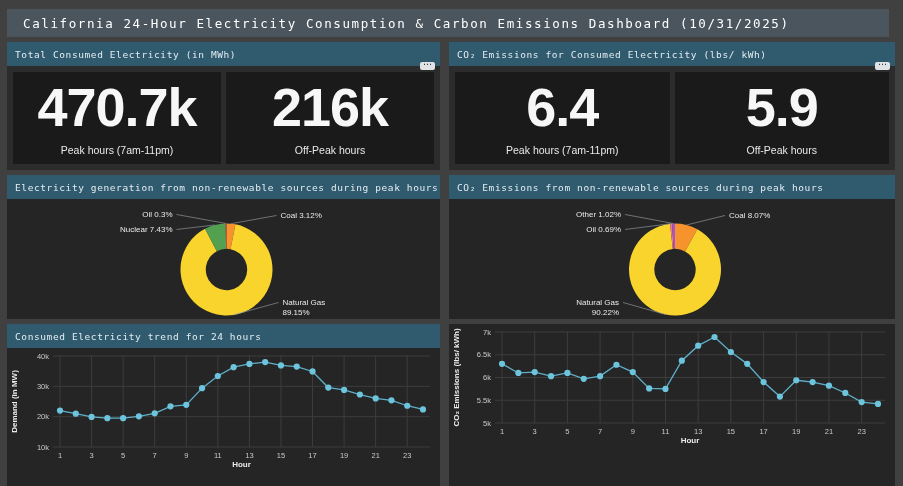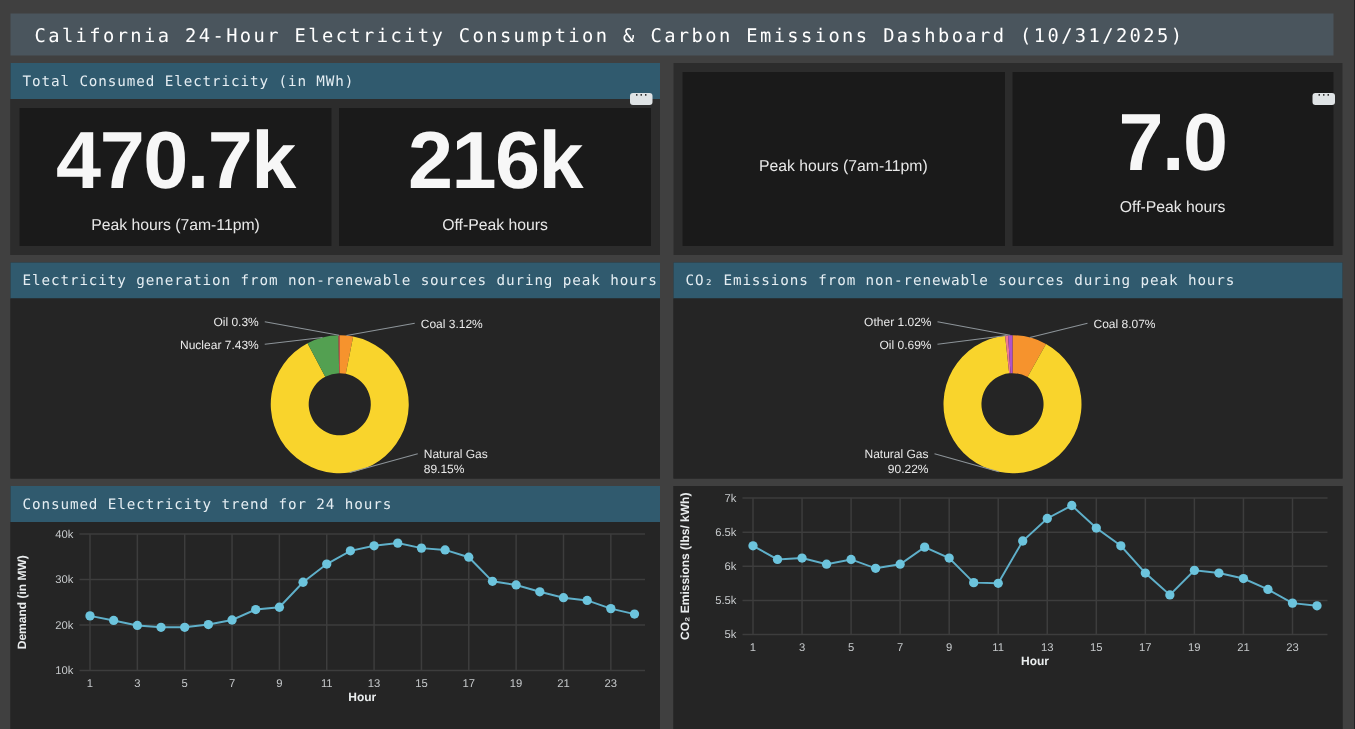"CO₂ Emissions for Consumed Electricity" div.panel-header { html: none -> <div> <span>CO₂ Emissions for Consumed Electricity (lbs/ kWh)</span> </div> }
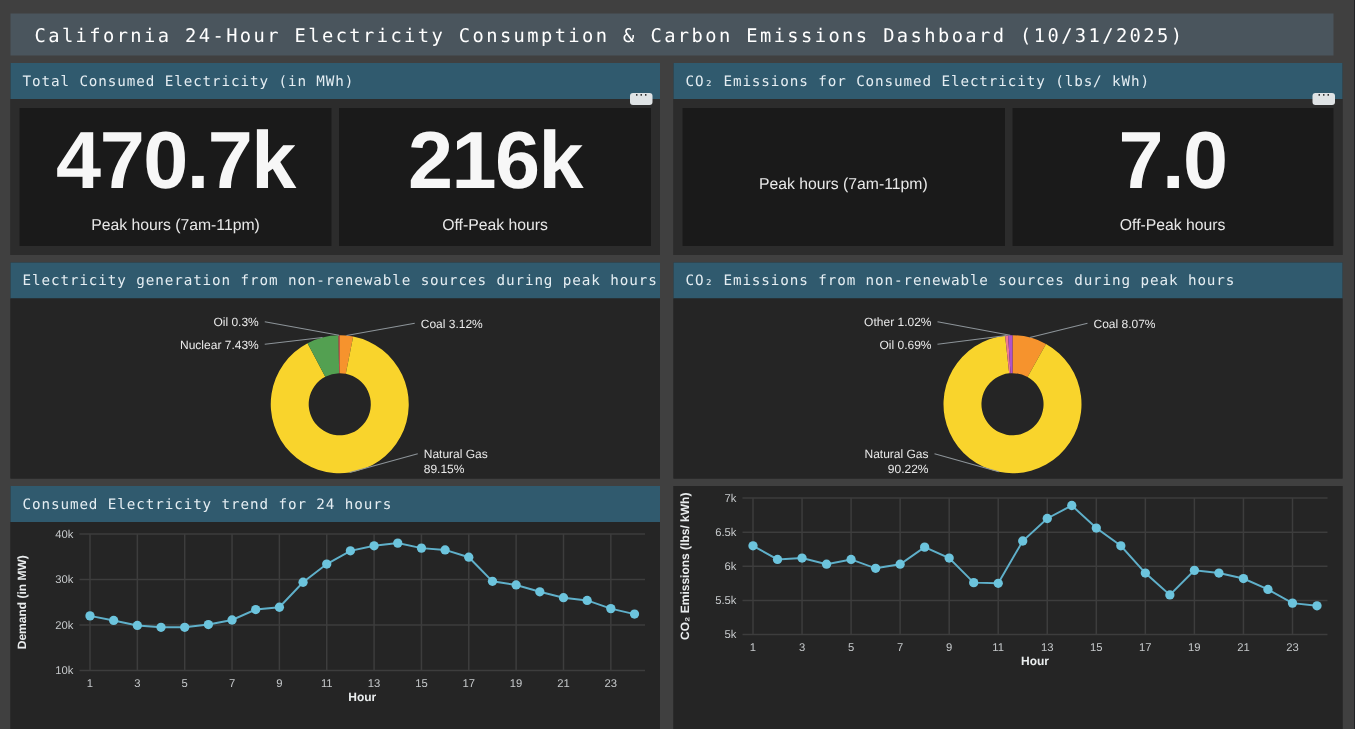"6.4" div.kpi-value { html: none -> <div>6.4</div> }
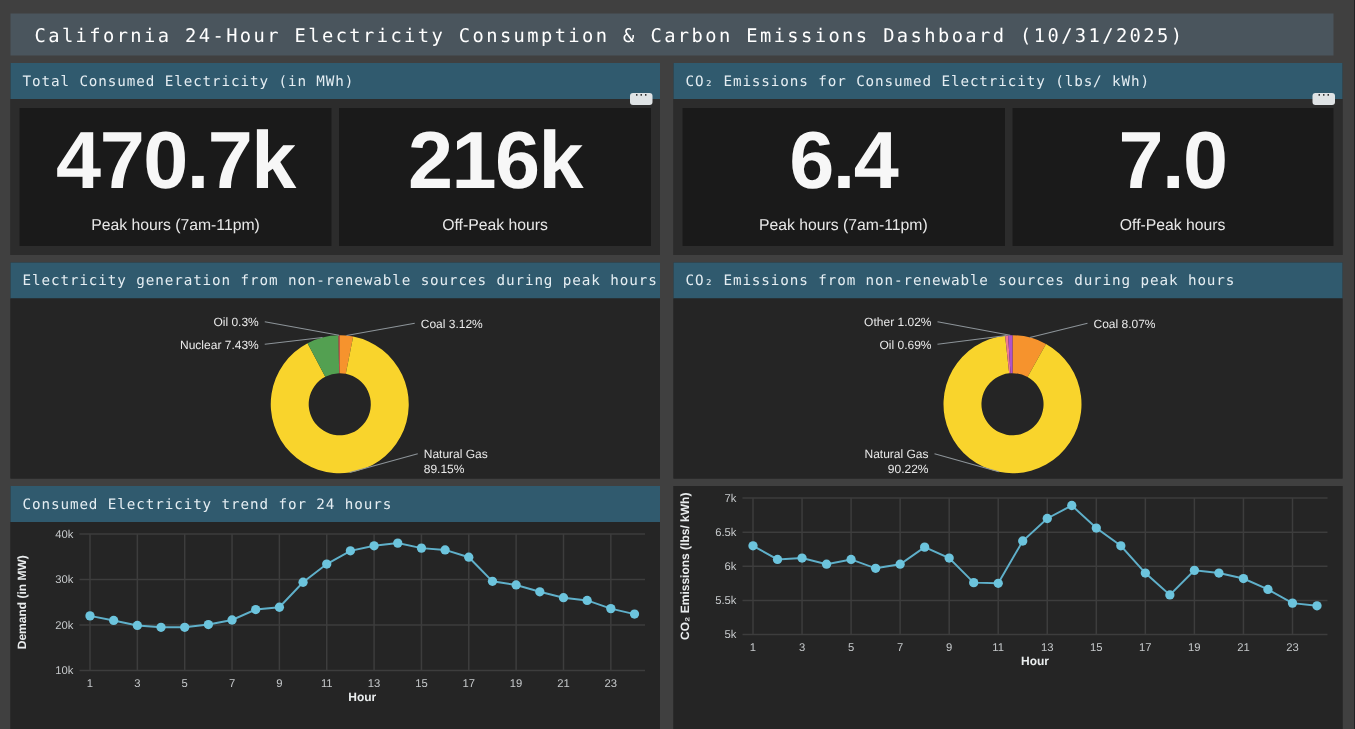"7.0" div.kpi-value { text: 7.0 -> 5.9 }
